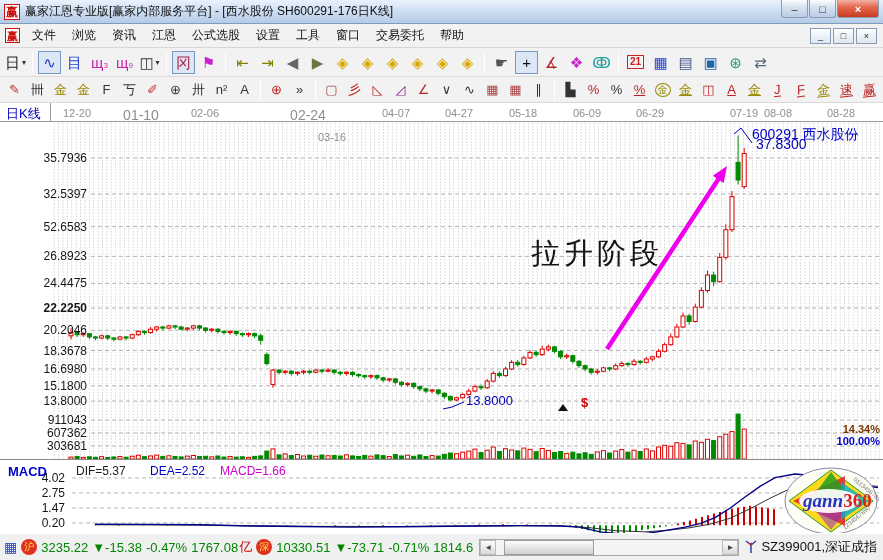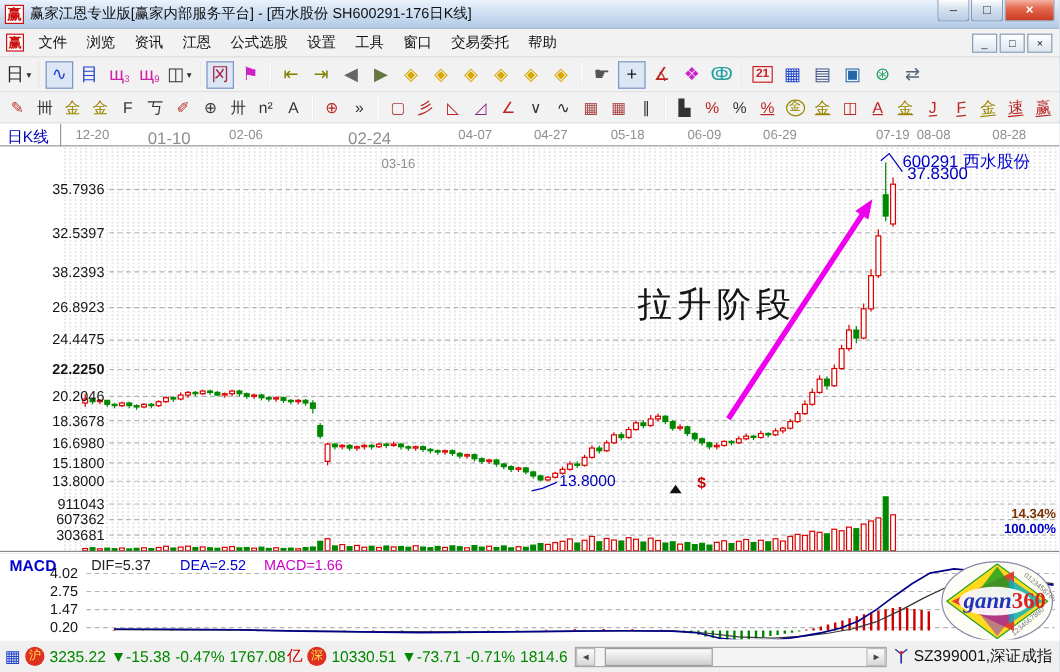"38.2393" span.axis-label { text: 38.2393 -> 52.6583 }
